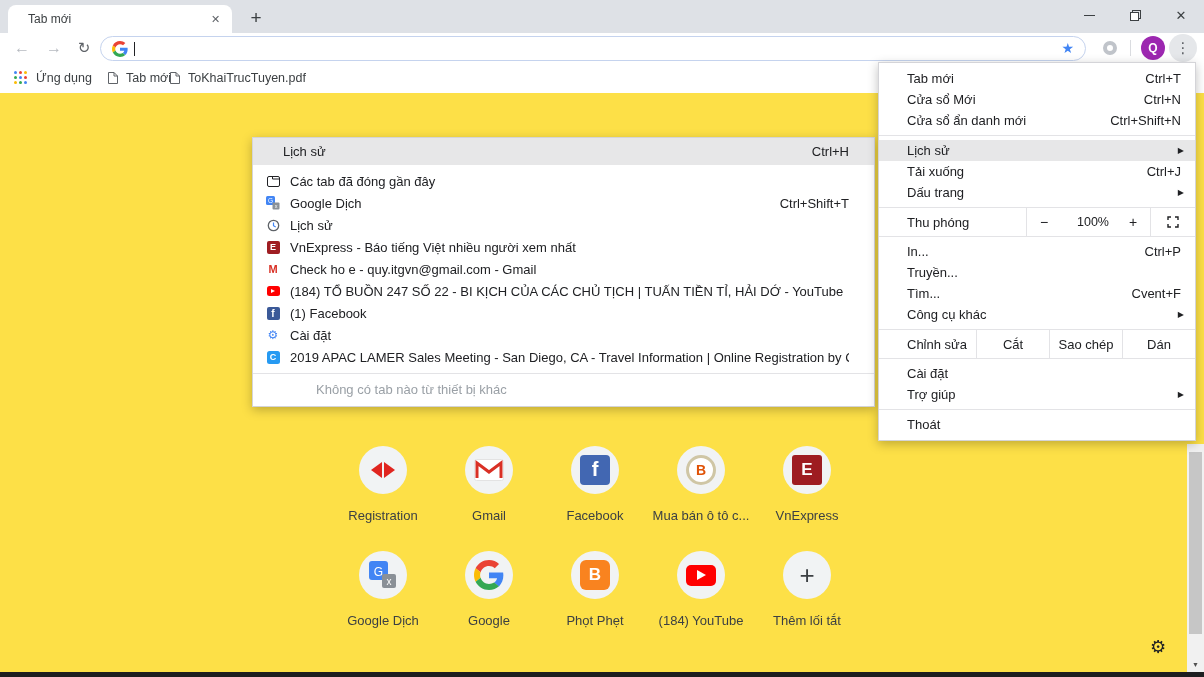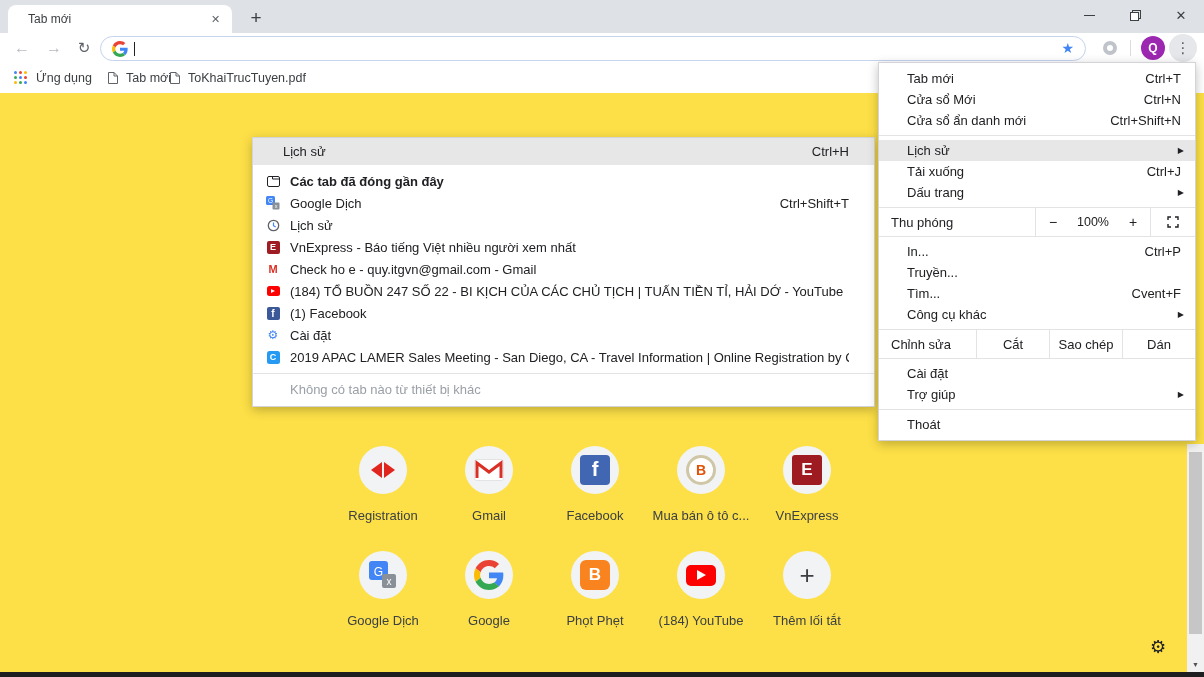"Các tab đã đóng gần" .bold { font-weight: bold -> normal }
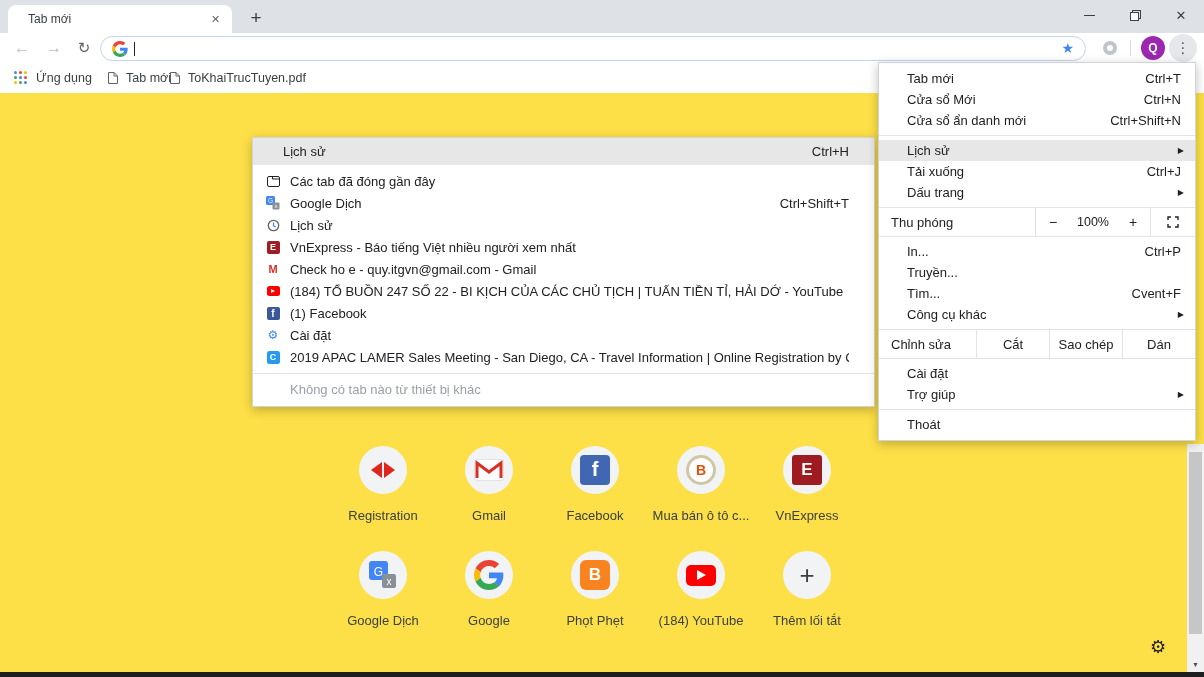"Thu phóng" .zoomrow .ml, .editrow .ml { padding-left: 12px -> 28px }
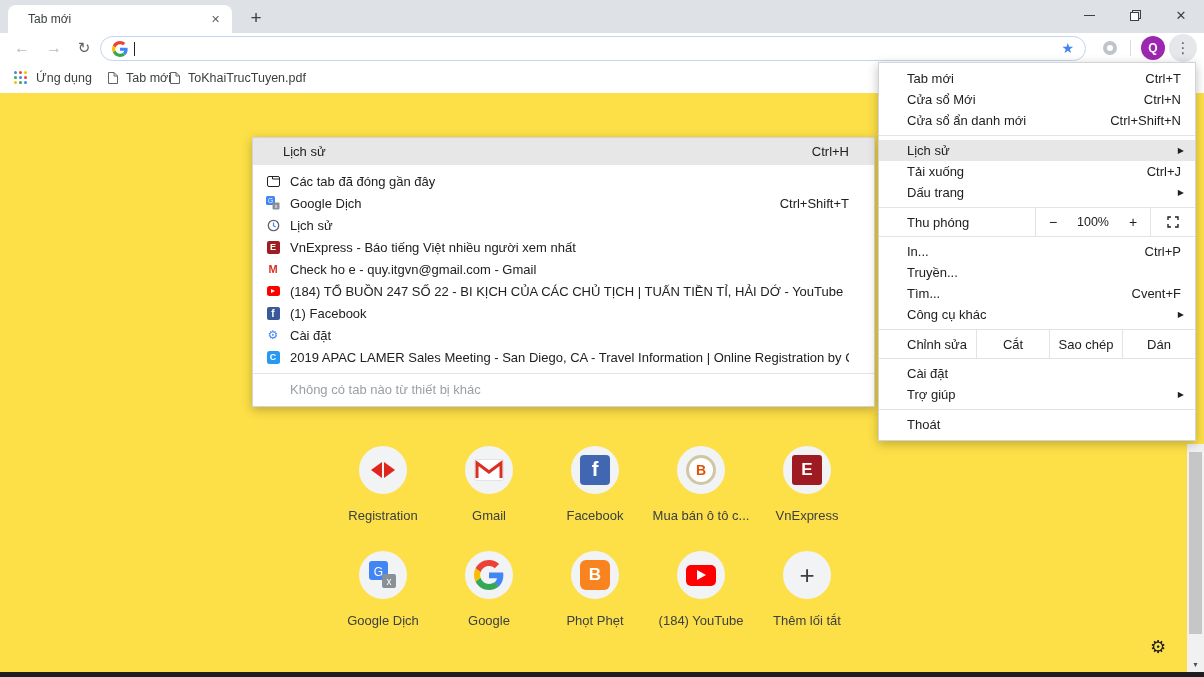"100%" .zval { margin-left: none -> 9px }
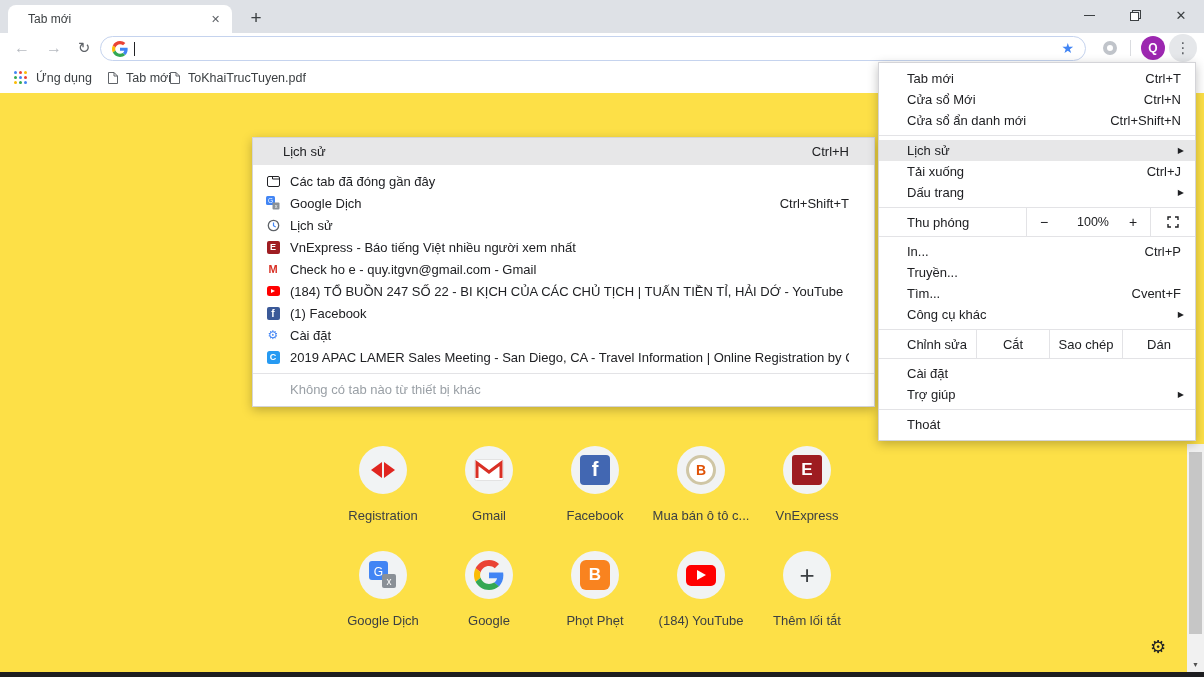"Không có tab nào từ" .sfooter { margin-left: none -> 26px }
